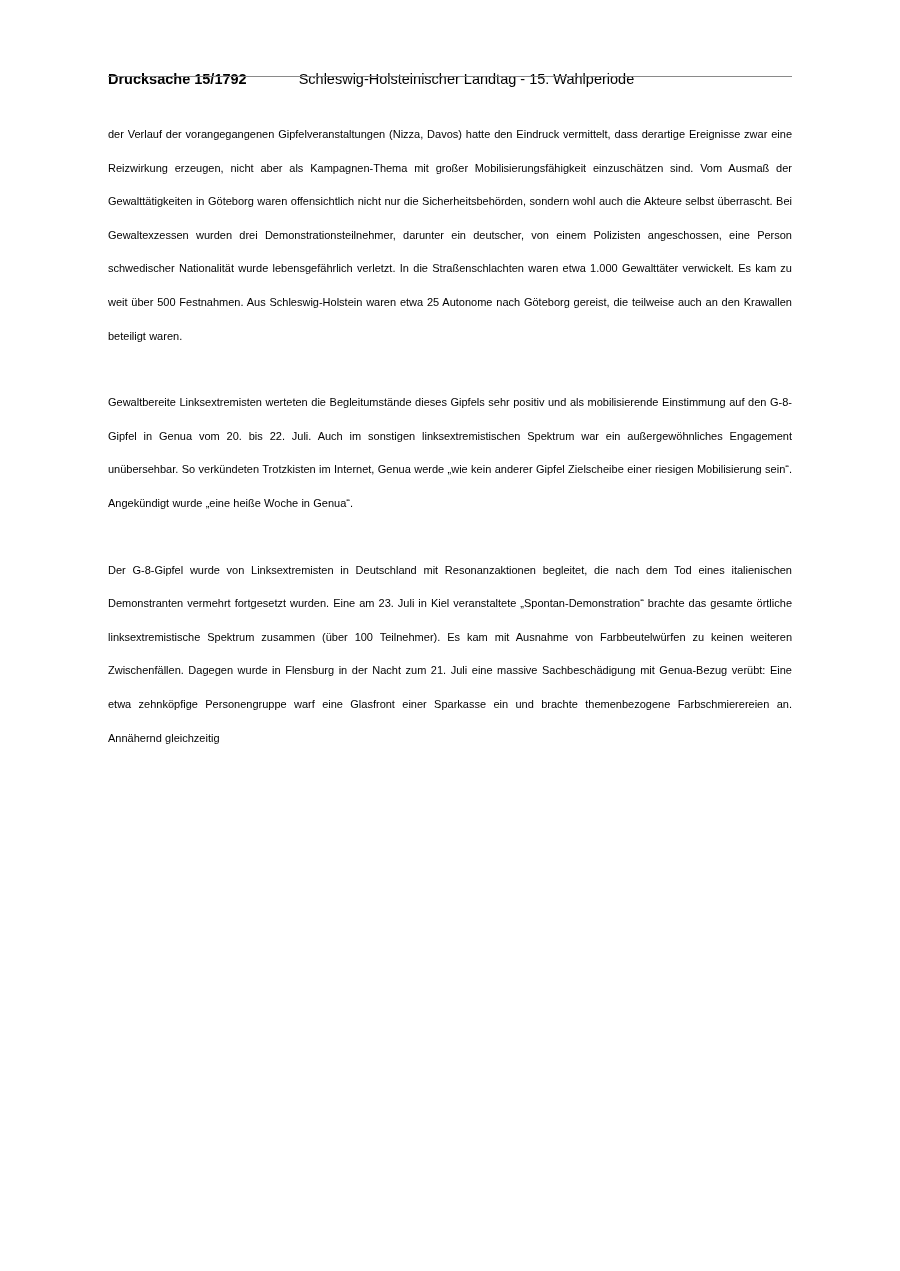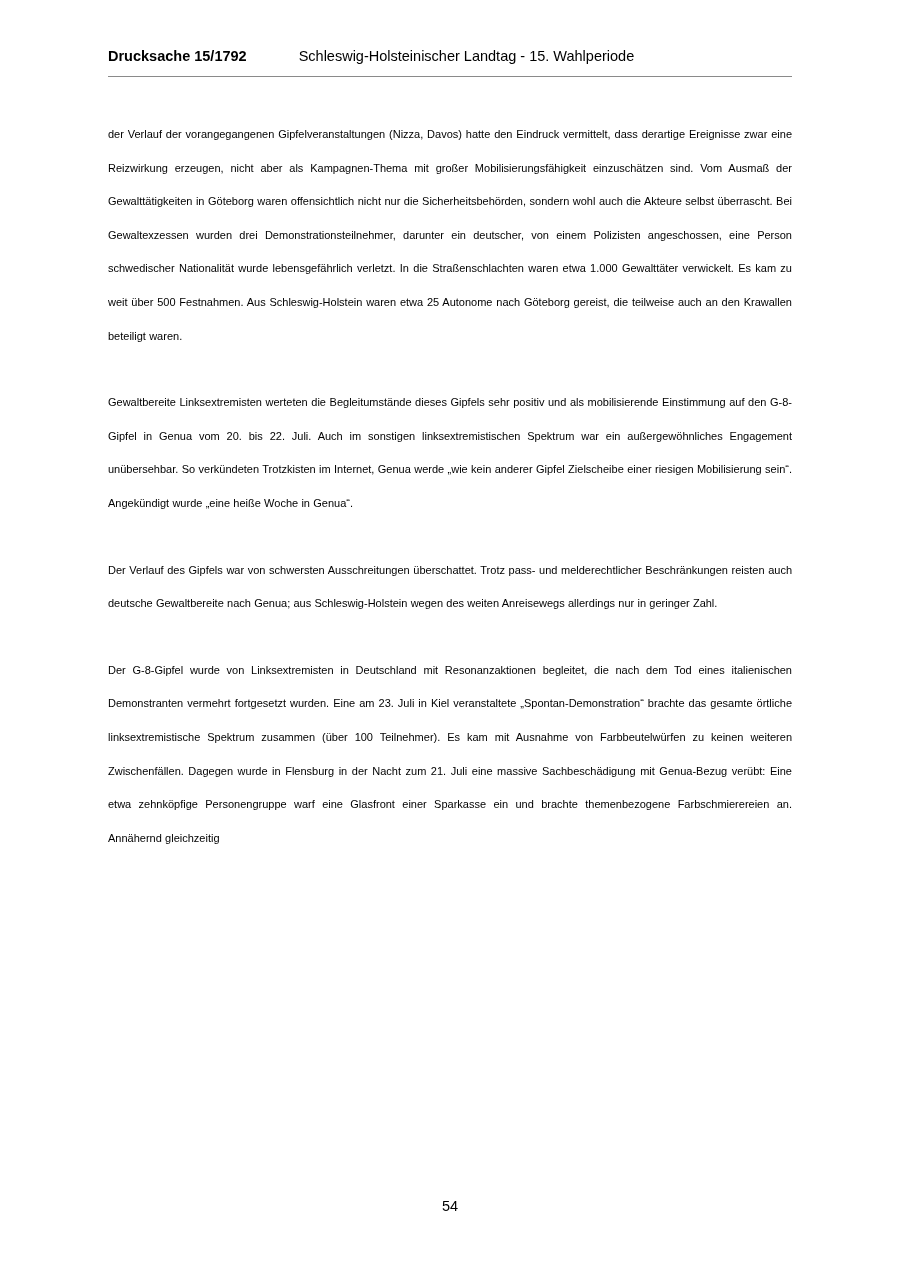"Schleswig-Holsteinischer Landtag - 15." .header-right { margin-top: none -> 23px }
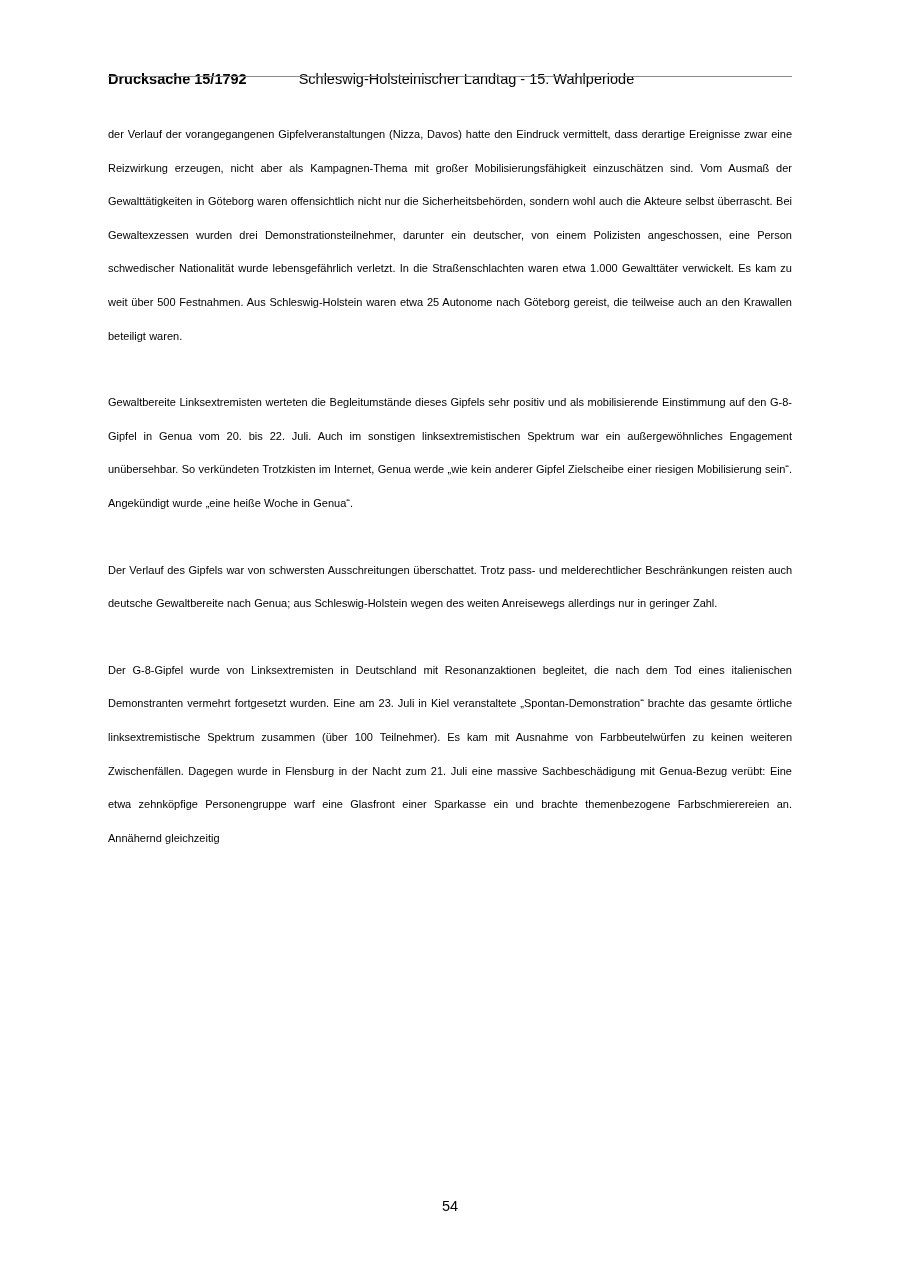"Der Verlauf des Gipfels war" p.para { html: <p>Der Verlauf des Gipfels war von schwersten Ausschreitungen überschattet. Trotz pass- und melderechtlicher Beschränkungen reisten auch deutsche Gewaltbereite nach Genua; aus Schleswig-Holstein wegen des weiten Anreisewegs allerdings nur in geringer Zahl.</p> -> none }
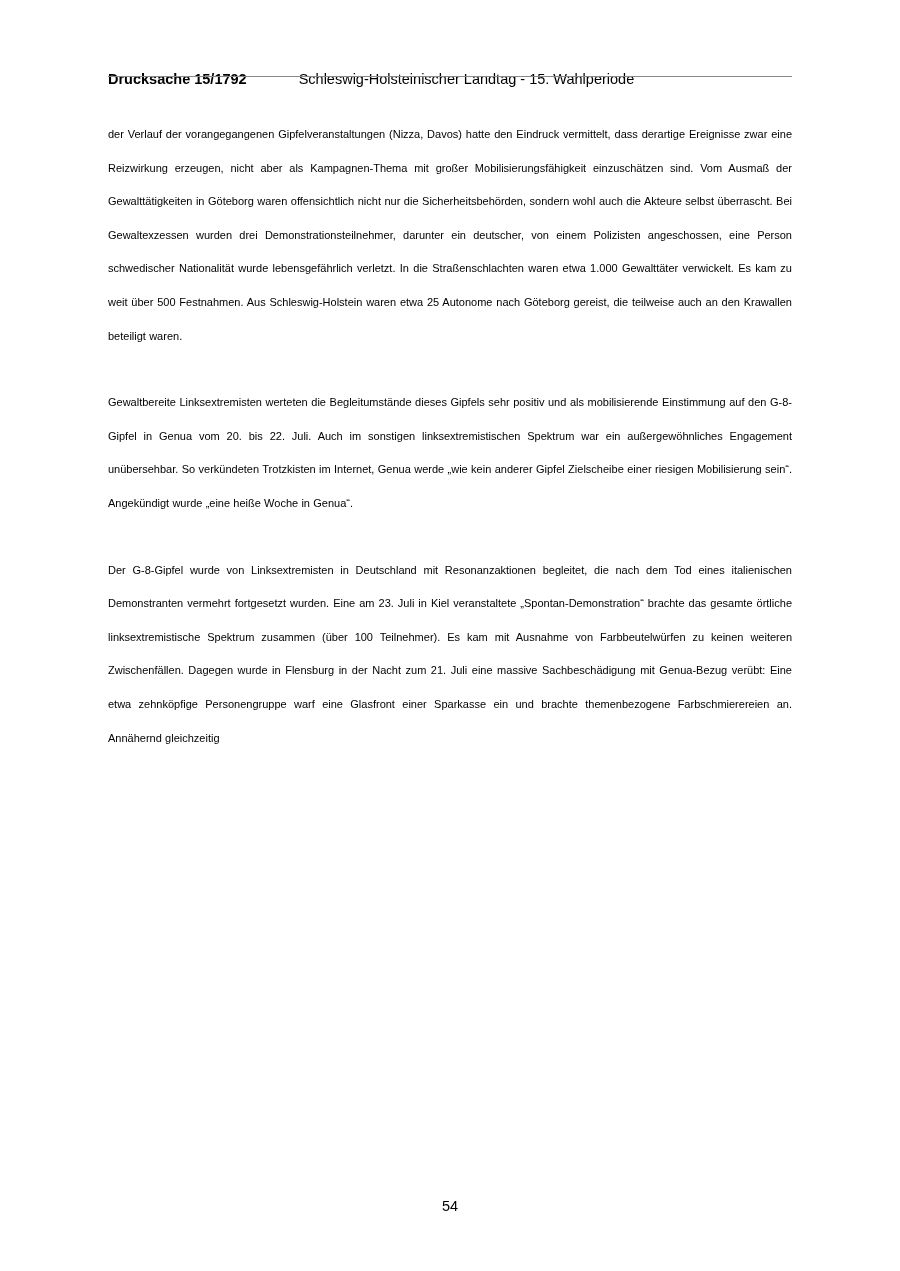"54" div.footer { html: <div>54</div> -> none }
